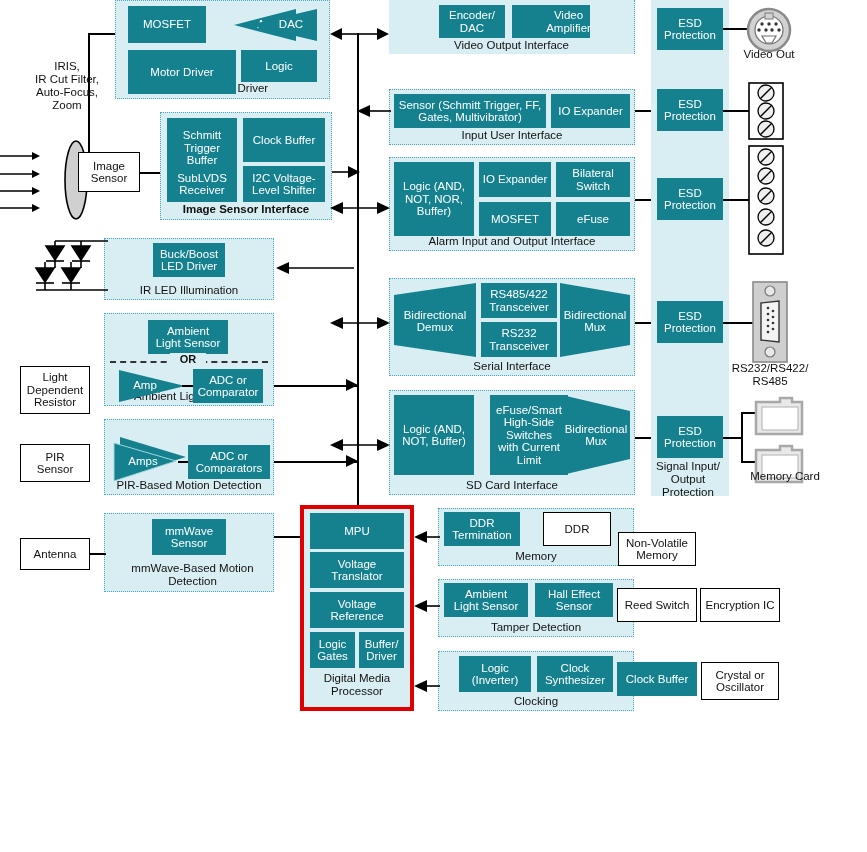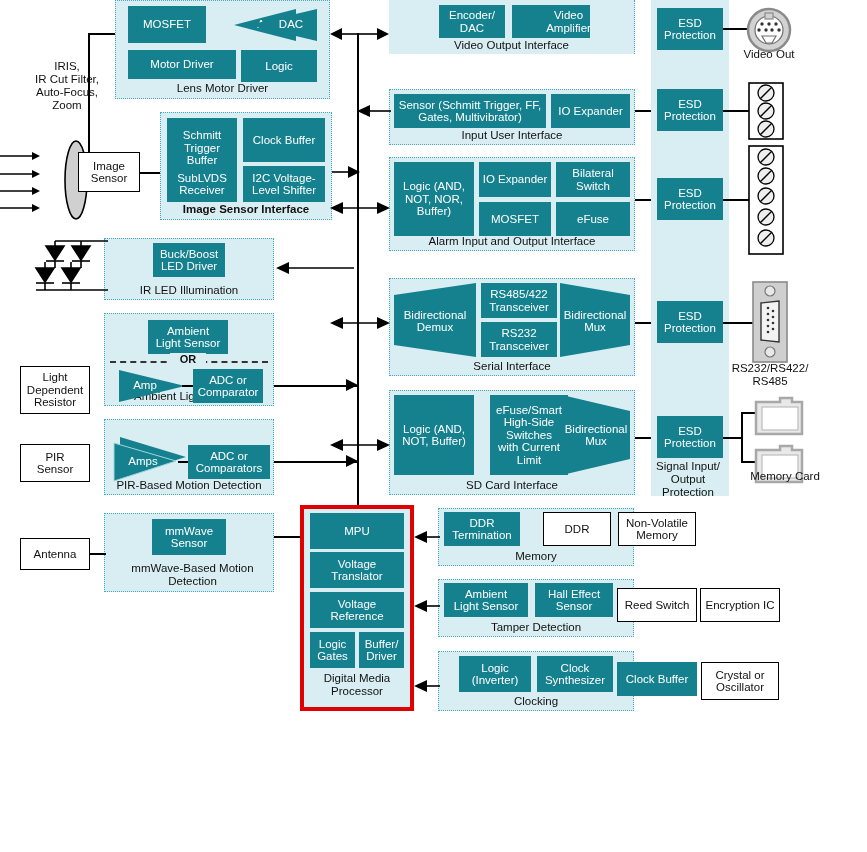"Motor Driver" div.blk { height: 29px -> 44px }
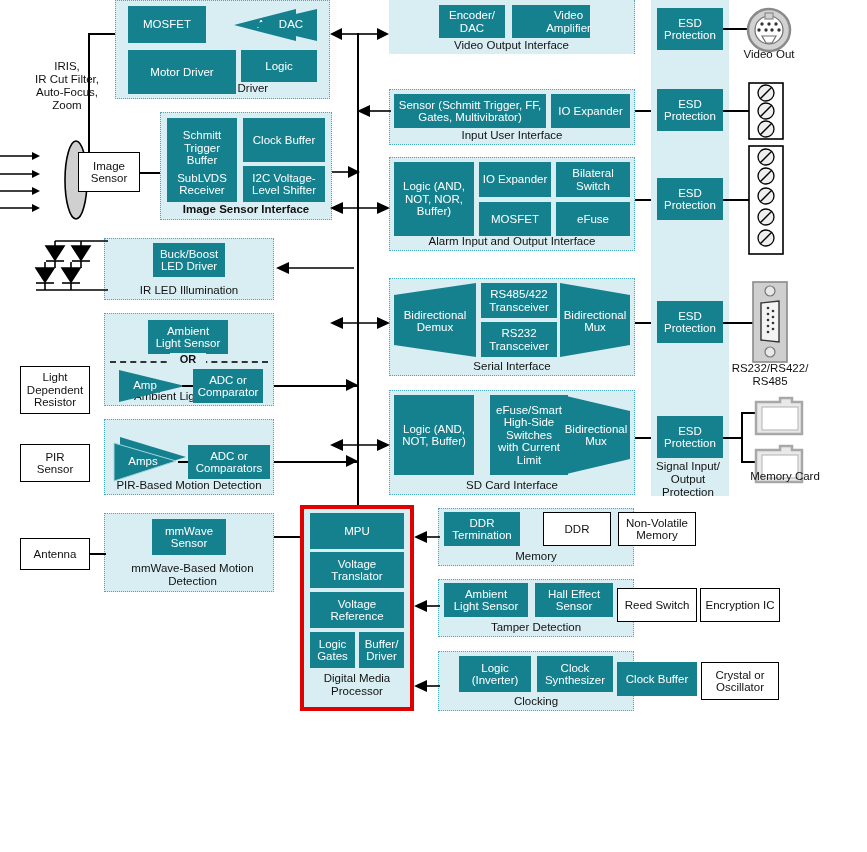"Non-Volatile" div.wblk { top: 512px -> 532px }
